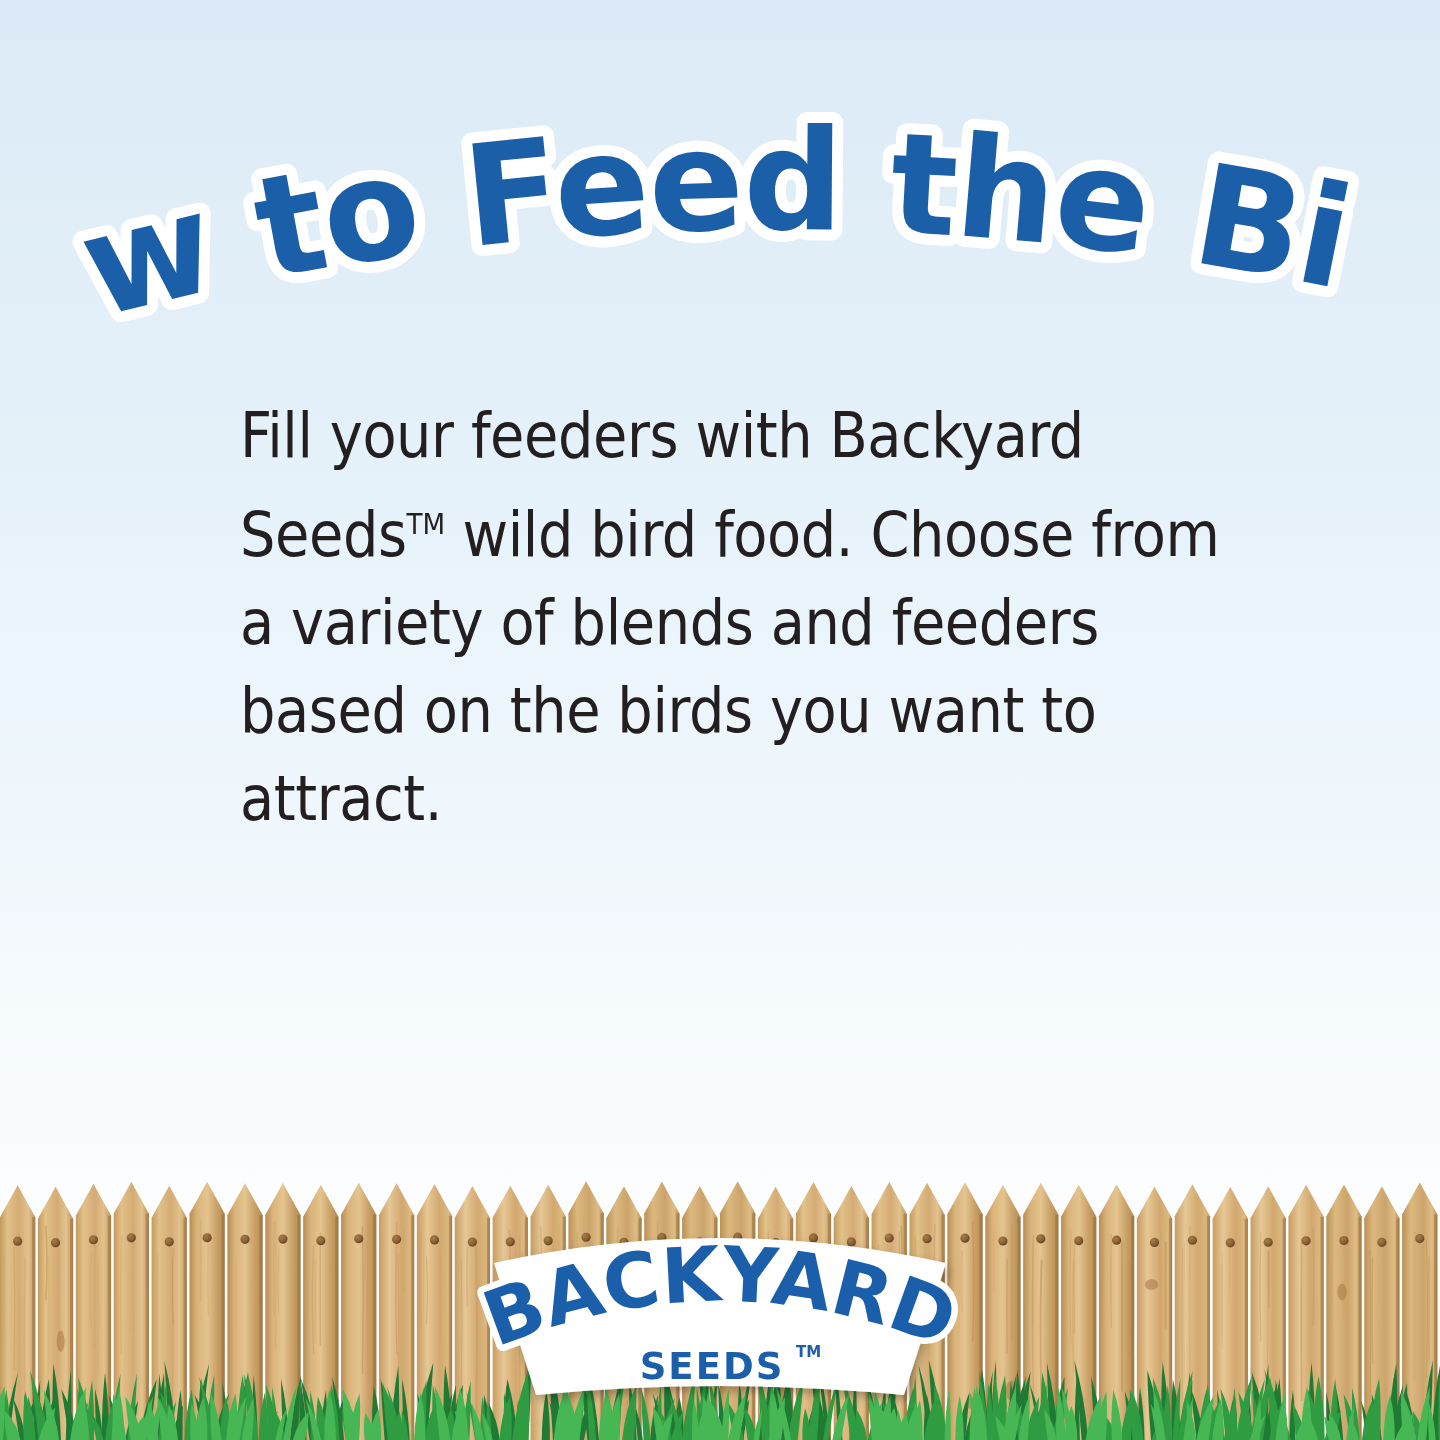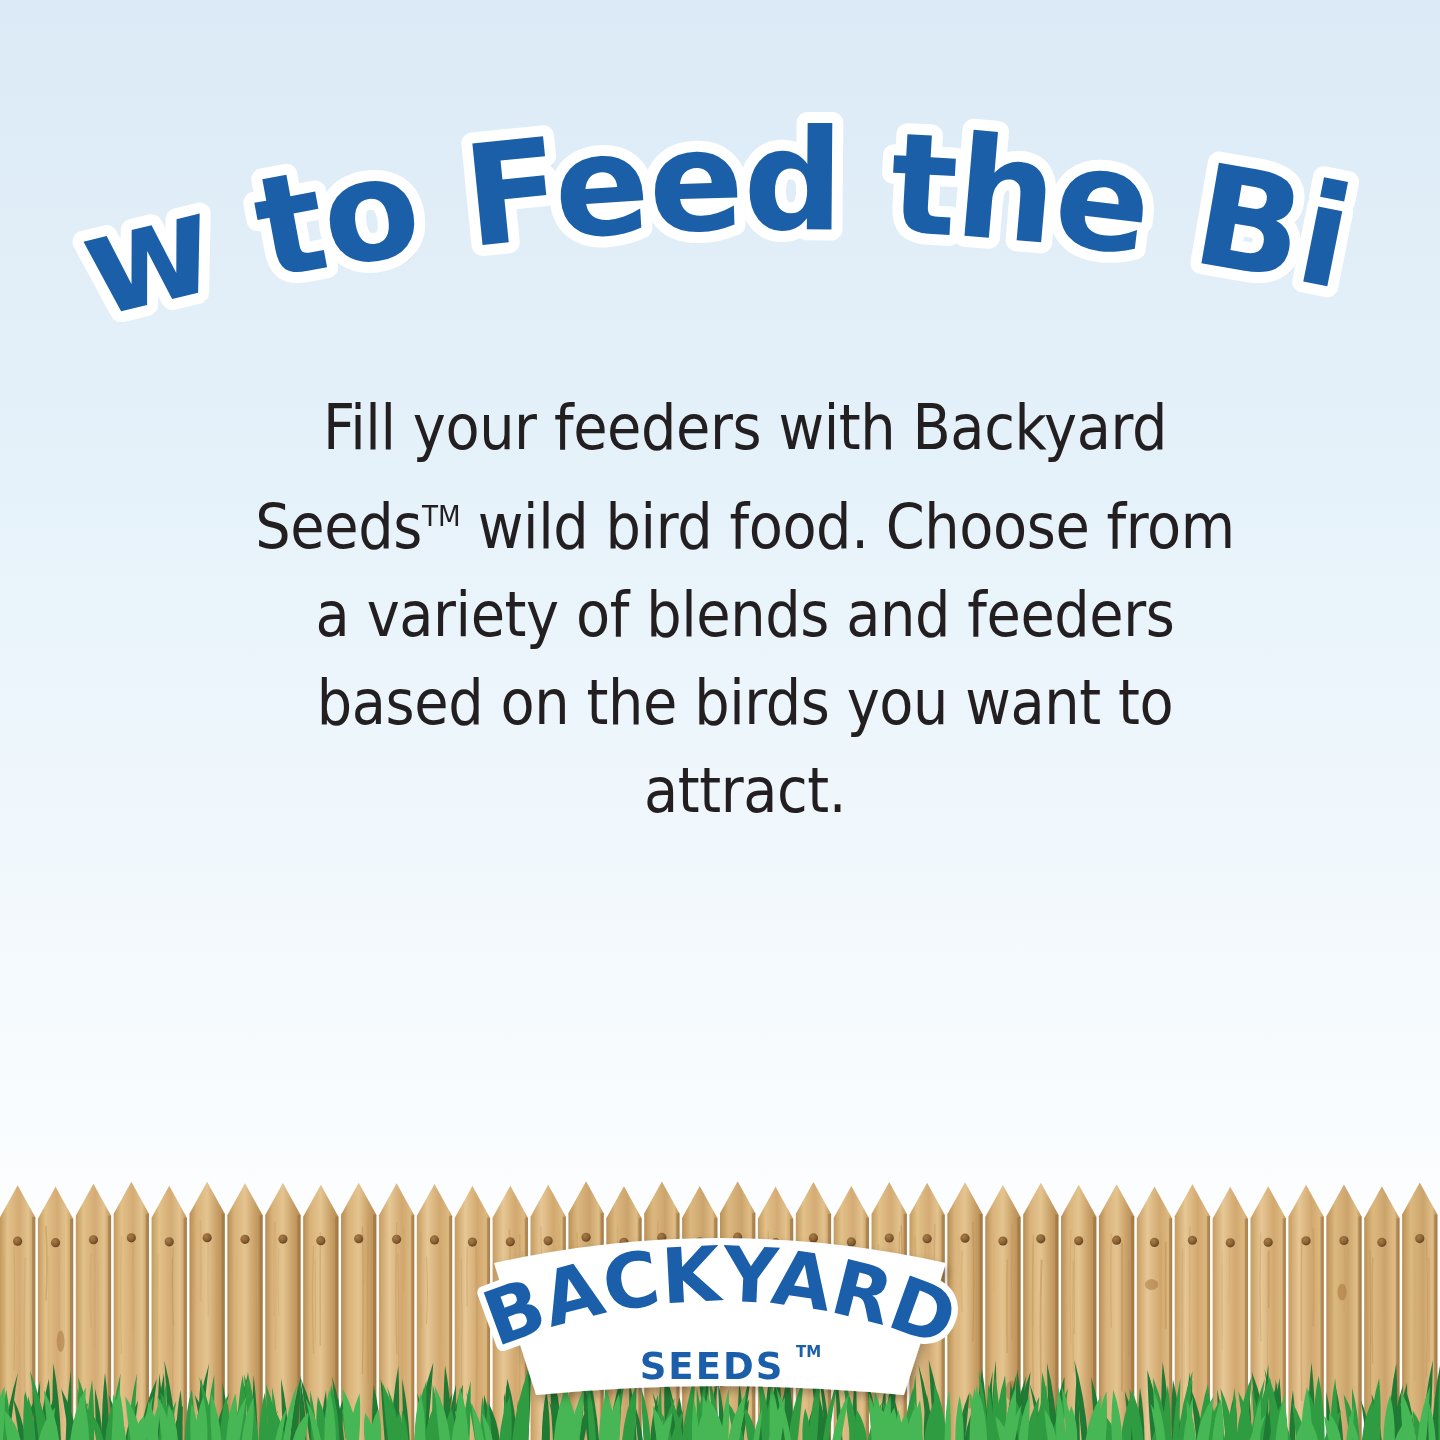"Fill your feeders with Backyard" #body-copy { text-align: center -> none; top: 384px -> 392px }
